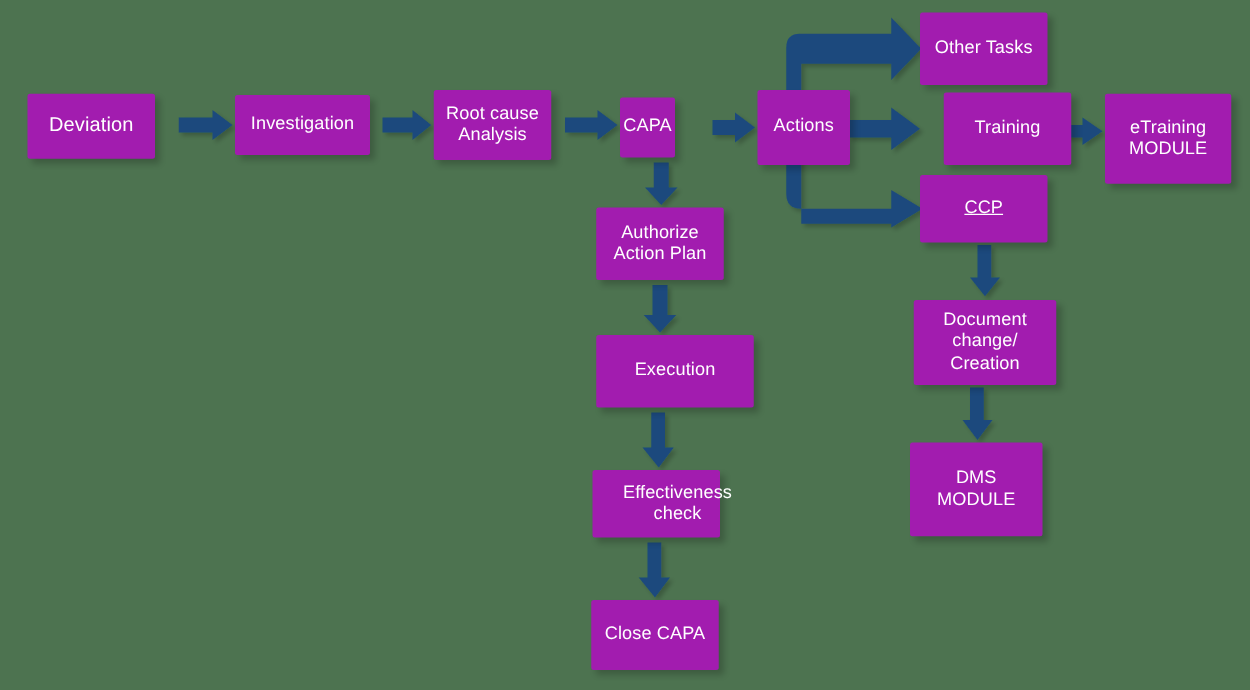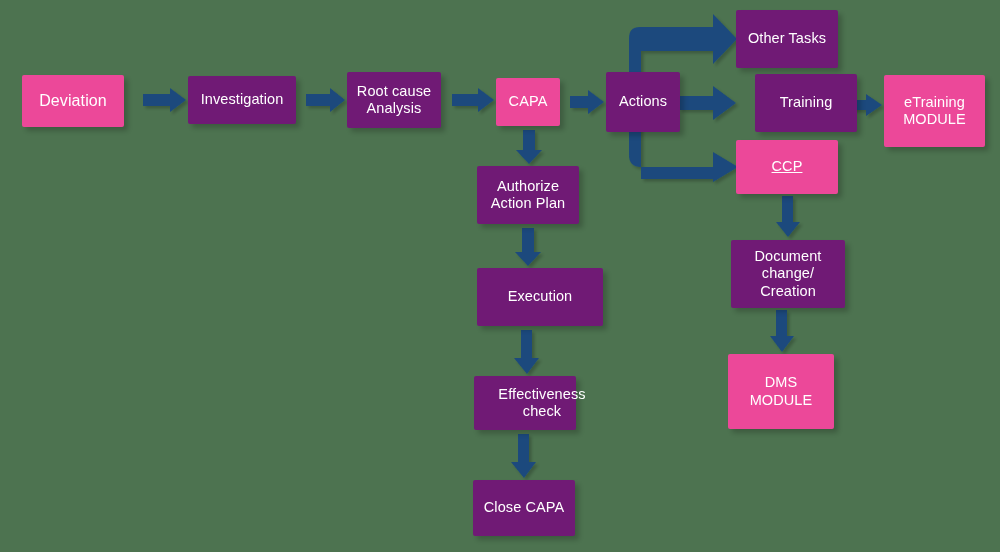"Other Tasks" .node.teal { background: #701a75 -> #a21caf }
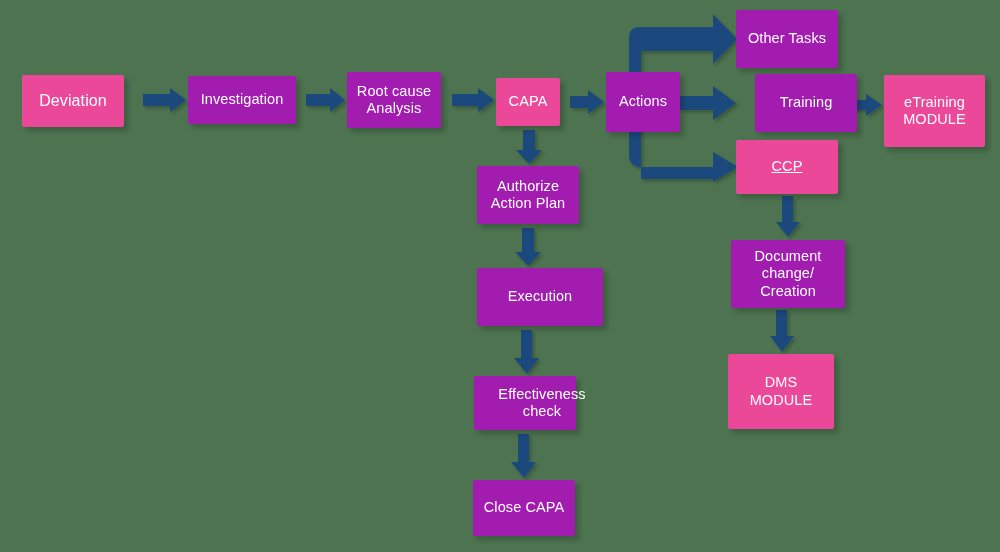"Deviation" .node.purple { background: #ec4899 -> #a21caf }
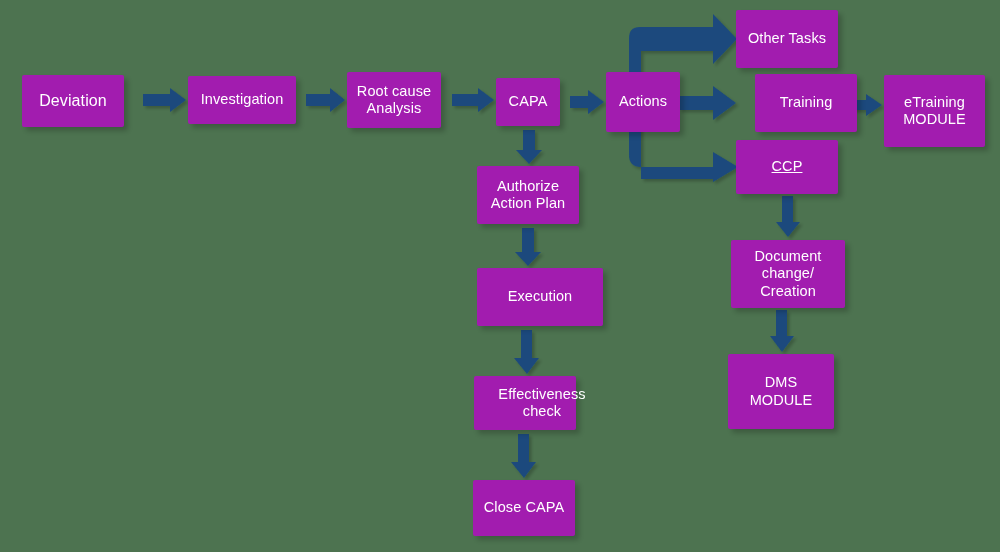"CAPA" div.node { width: 64px -> 44px }
